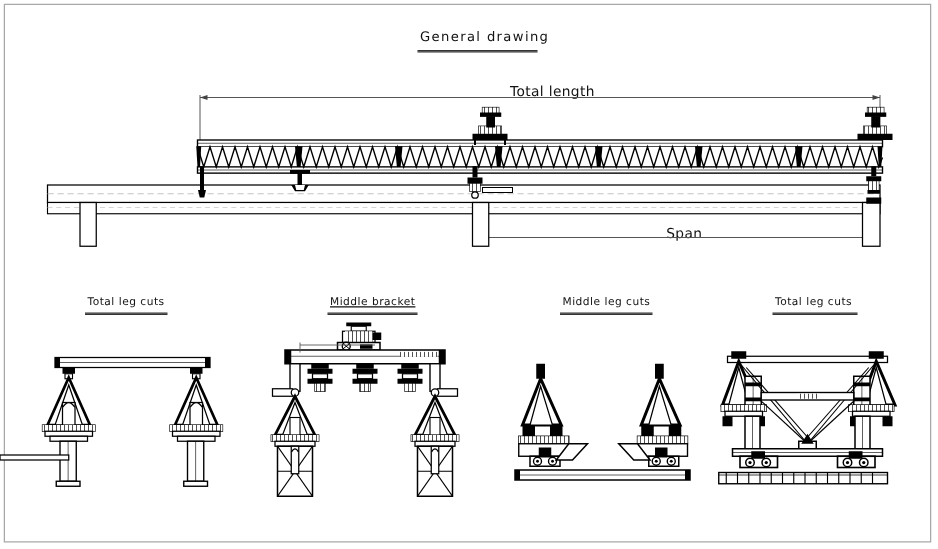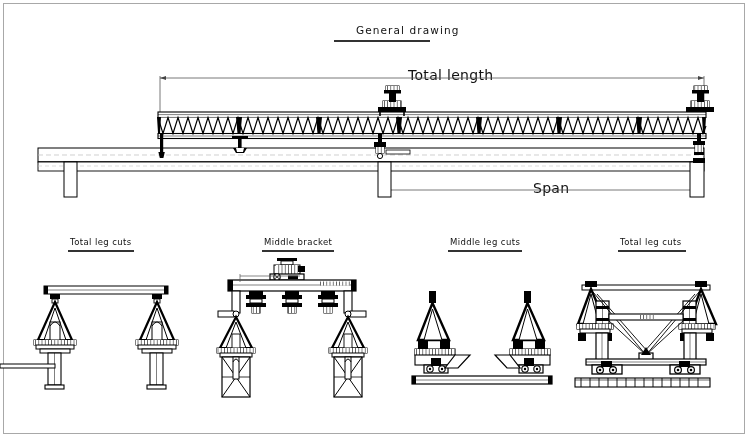"General drawing" .ttl { margin-left: 20px -> none }
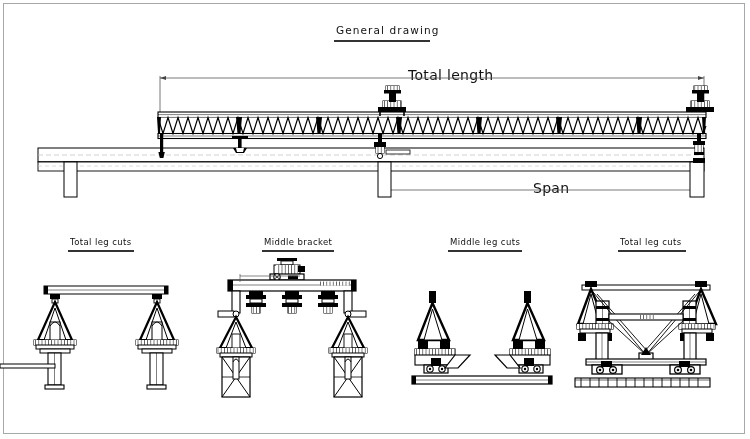"Total length" .dimtxt { font-size: 14px -> 11px }
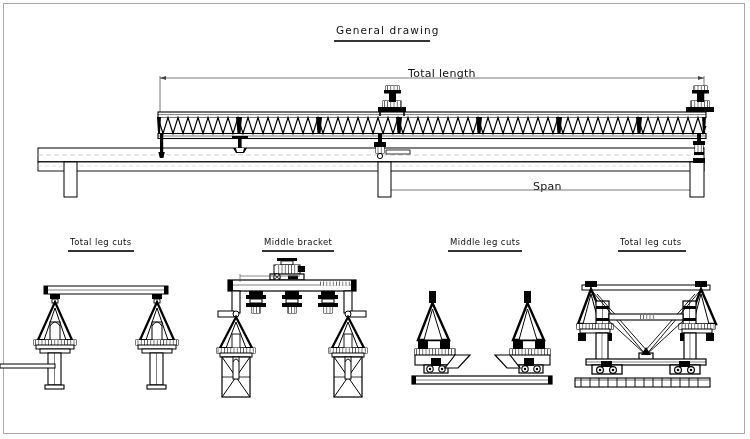"Middle bracket" div.lbl { text-decoration: none -> underline }
